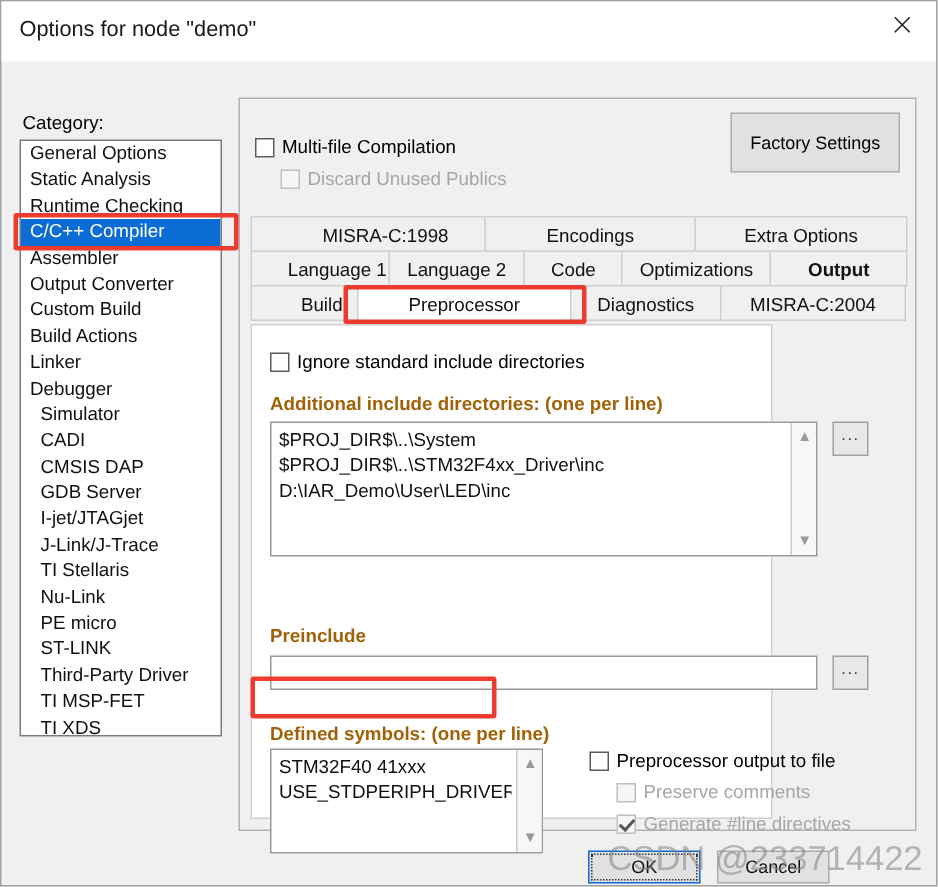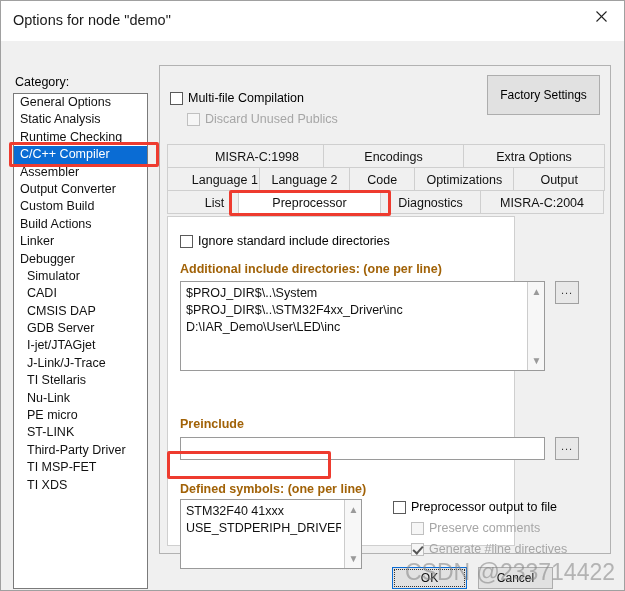"General Options" #category-list { height: 496px -> 398px }
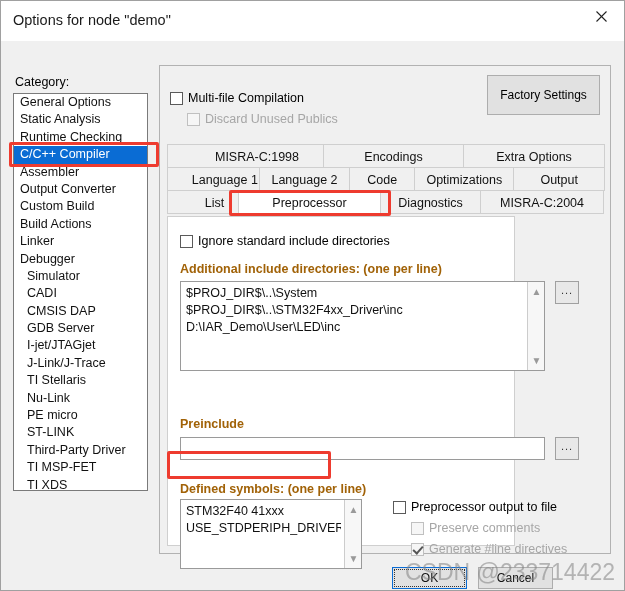"Output" div.tab { font-weight: none -> bold }
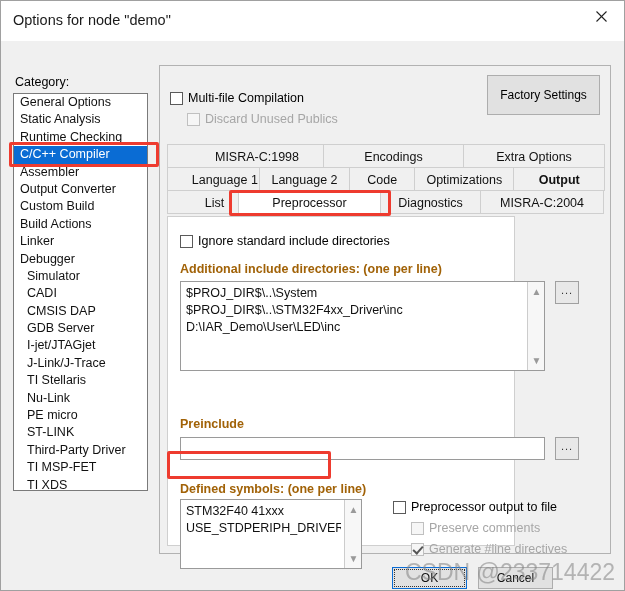"List" div.tab { text: List -> Build }
